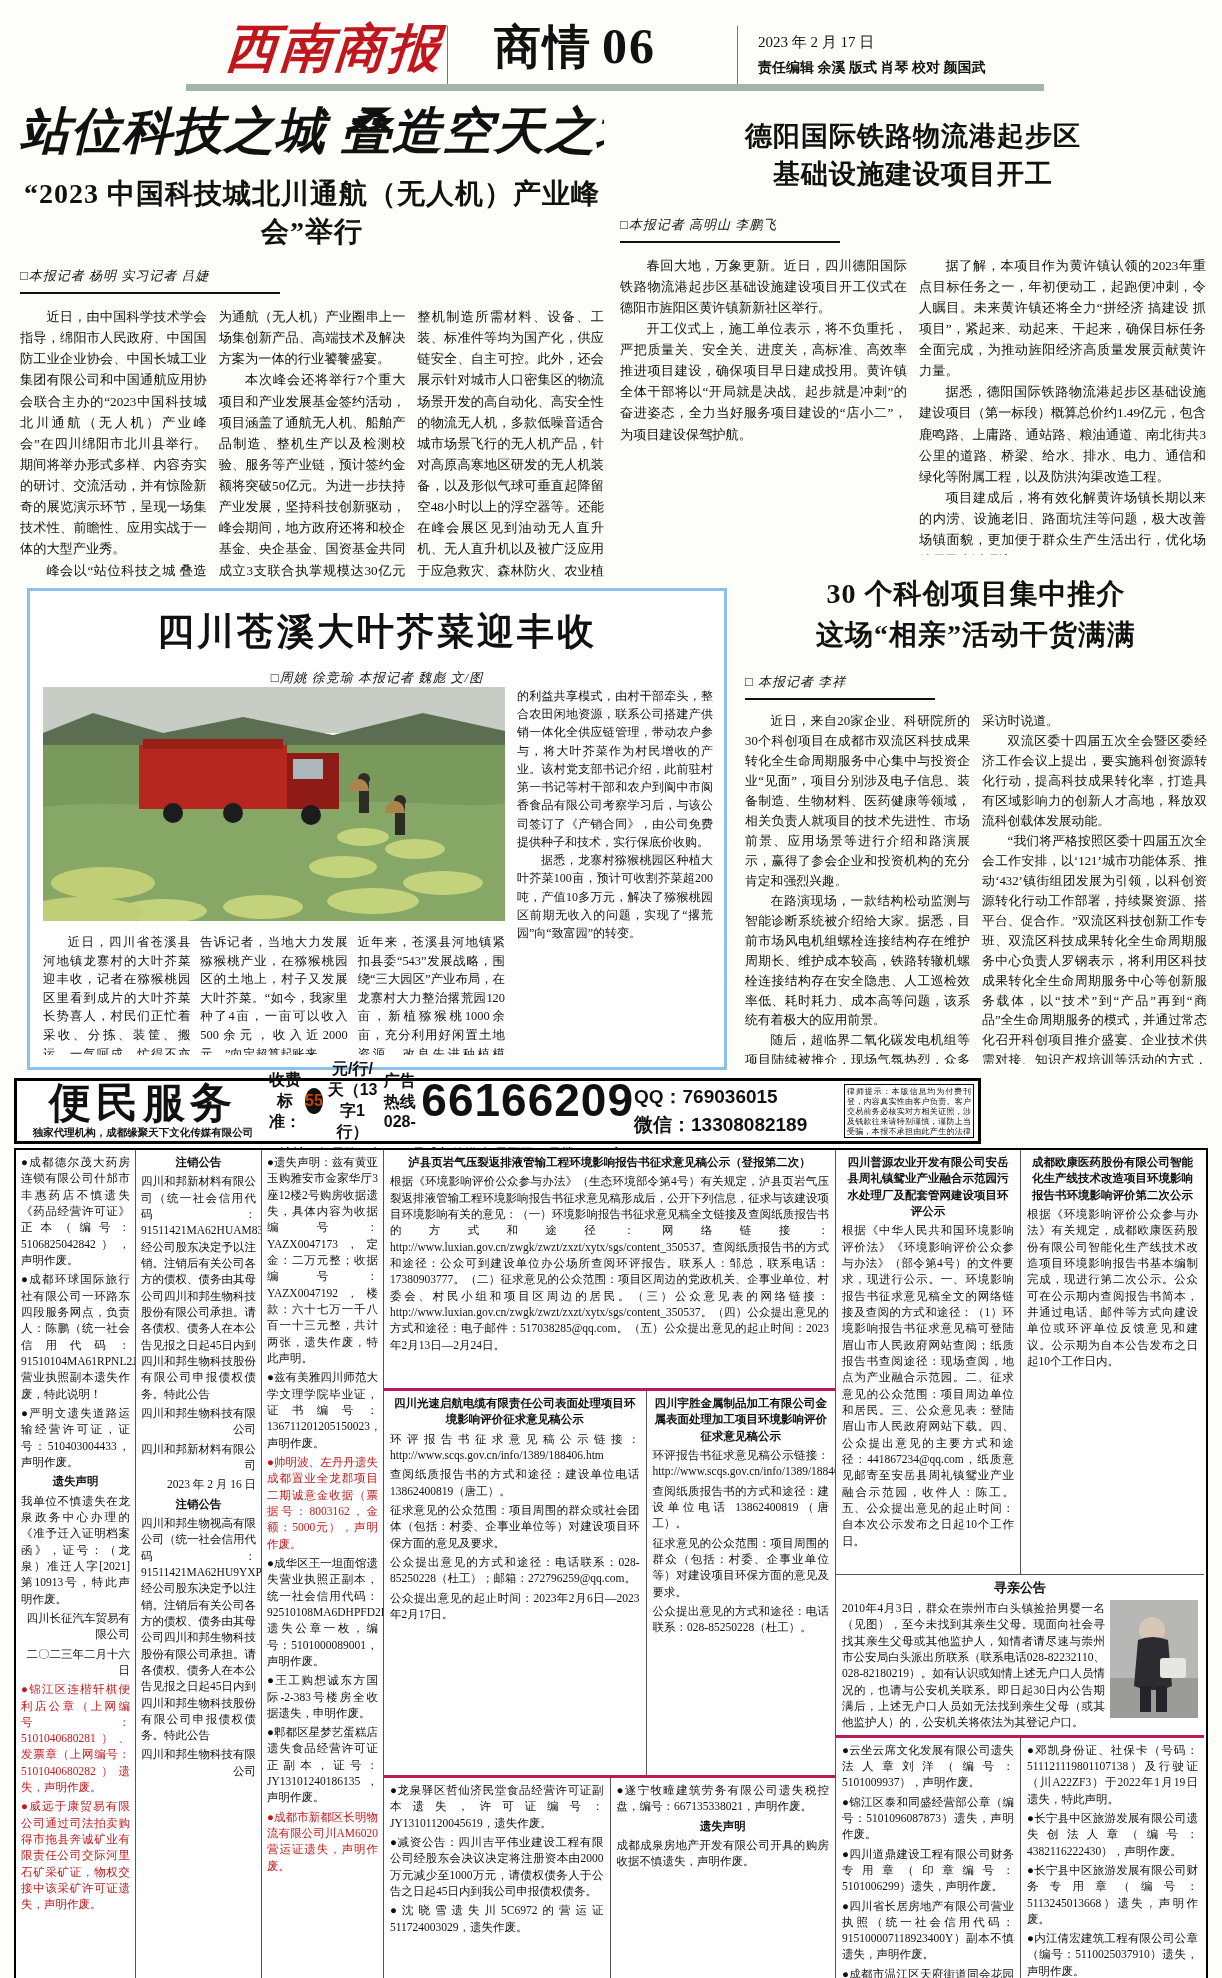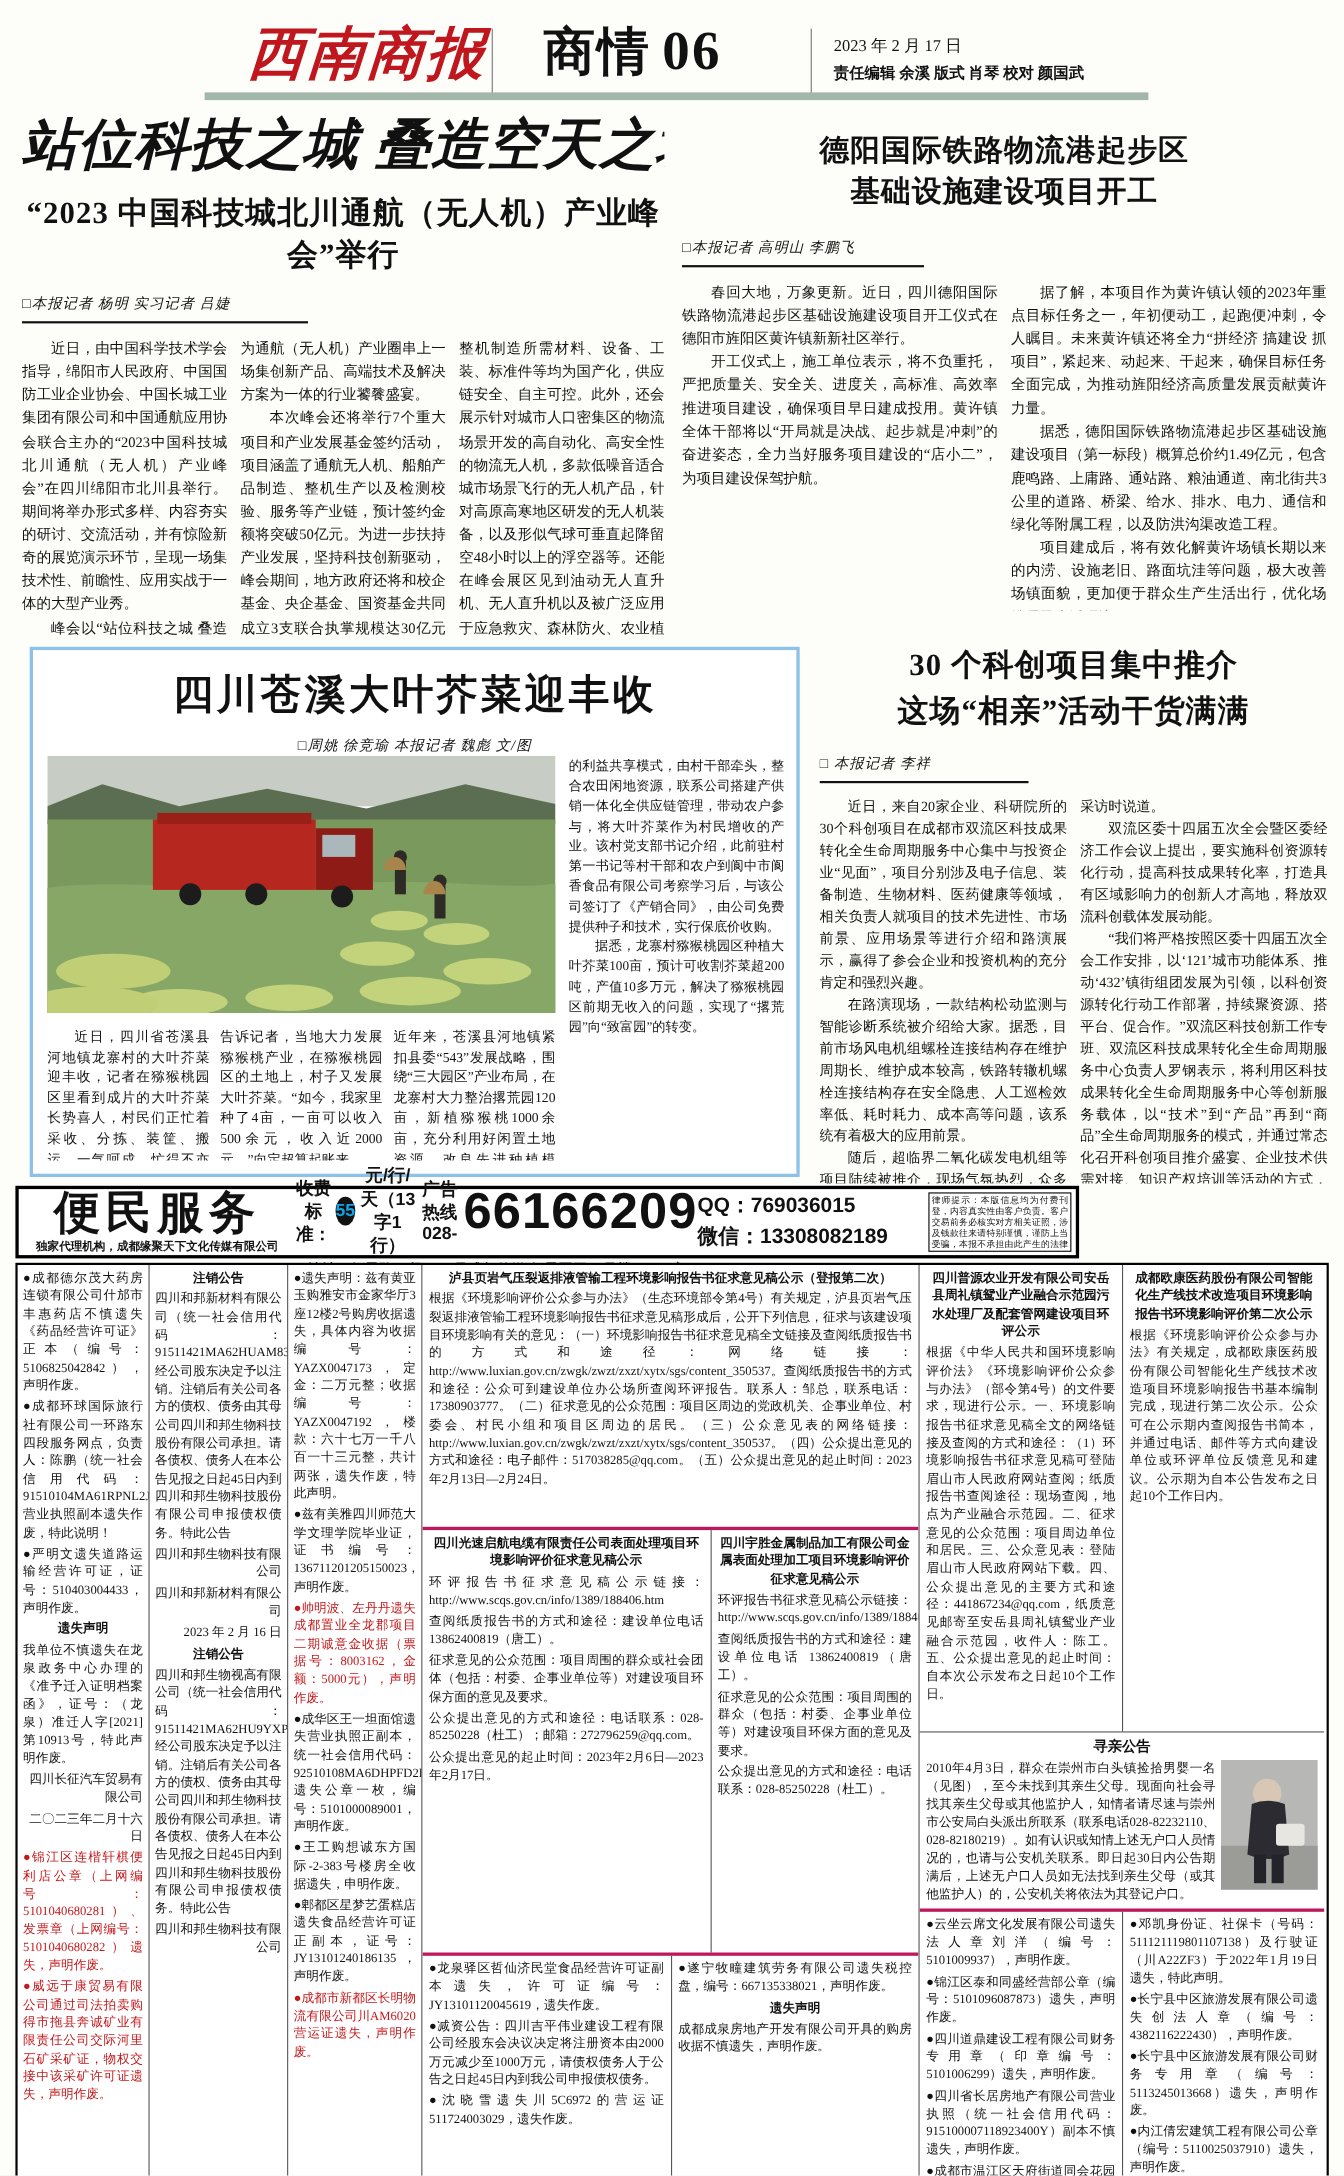"30 个科创项目集中推介" .a4 { top: 586px -> 574px }
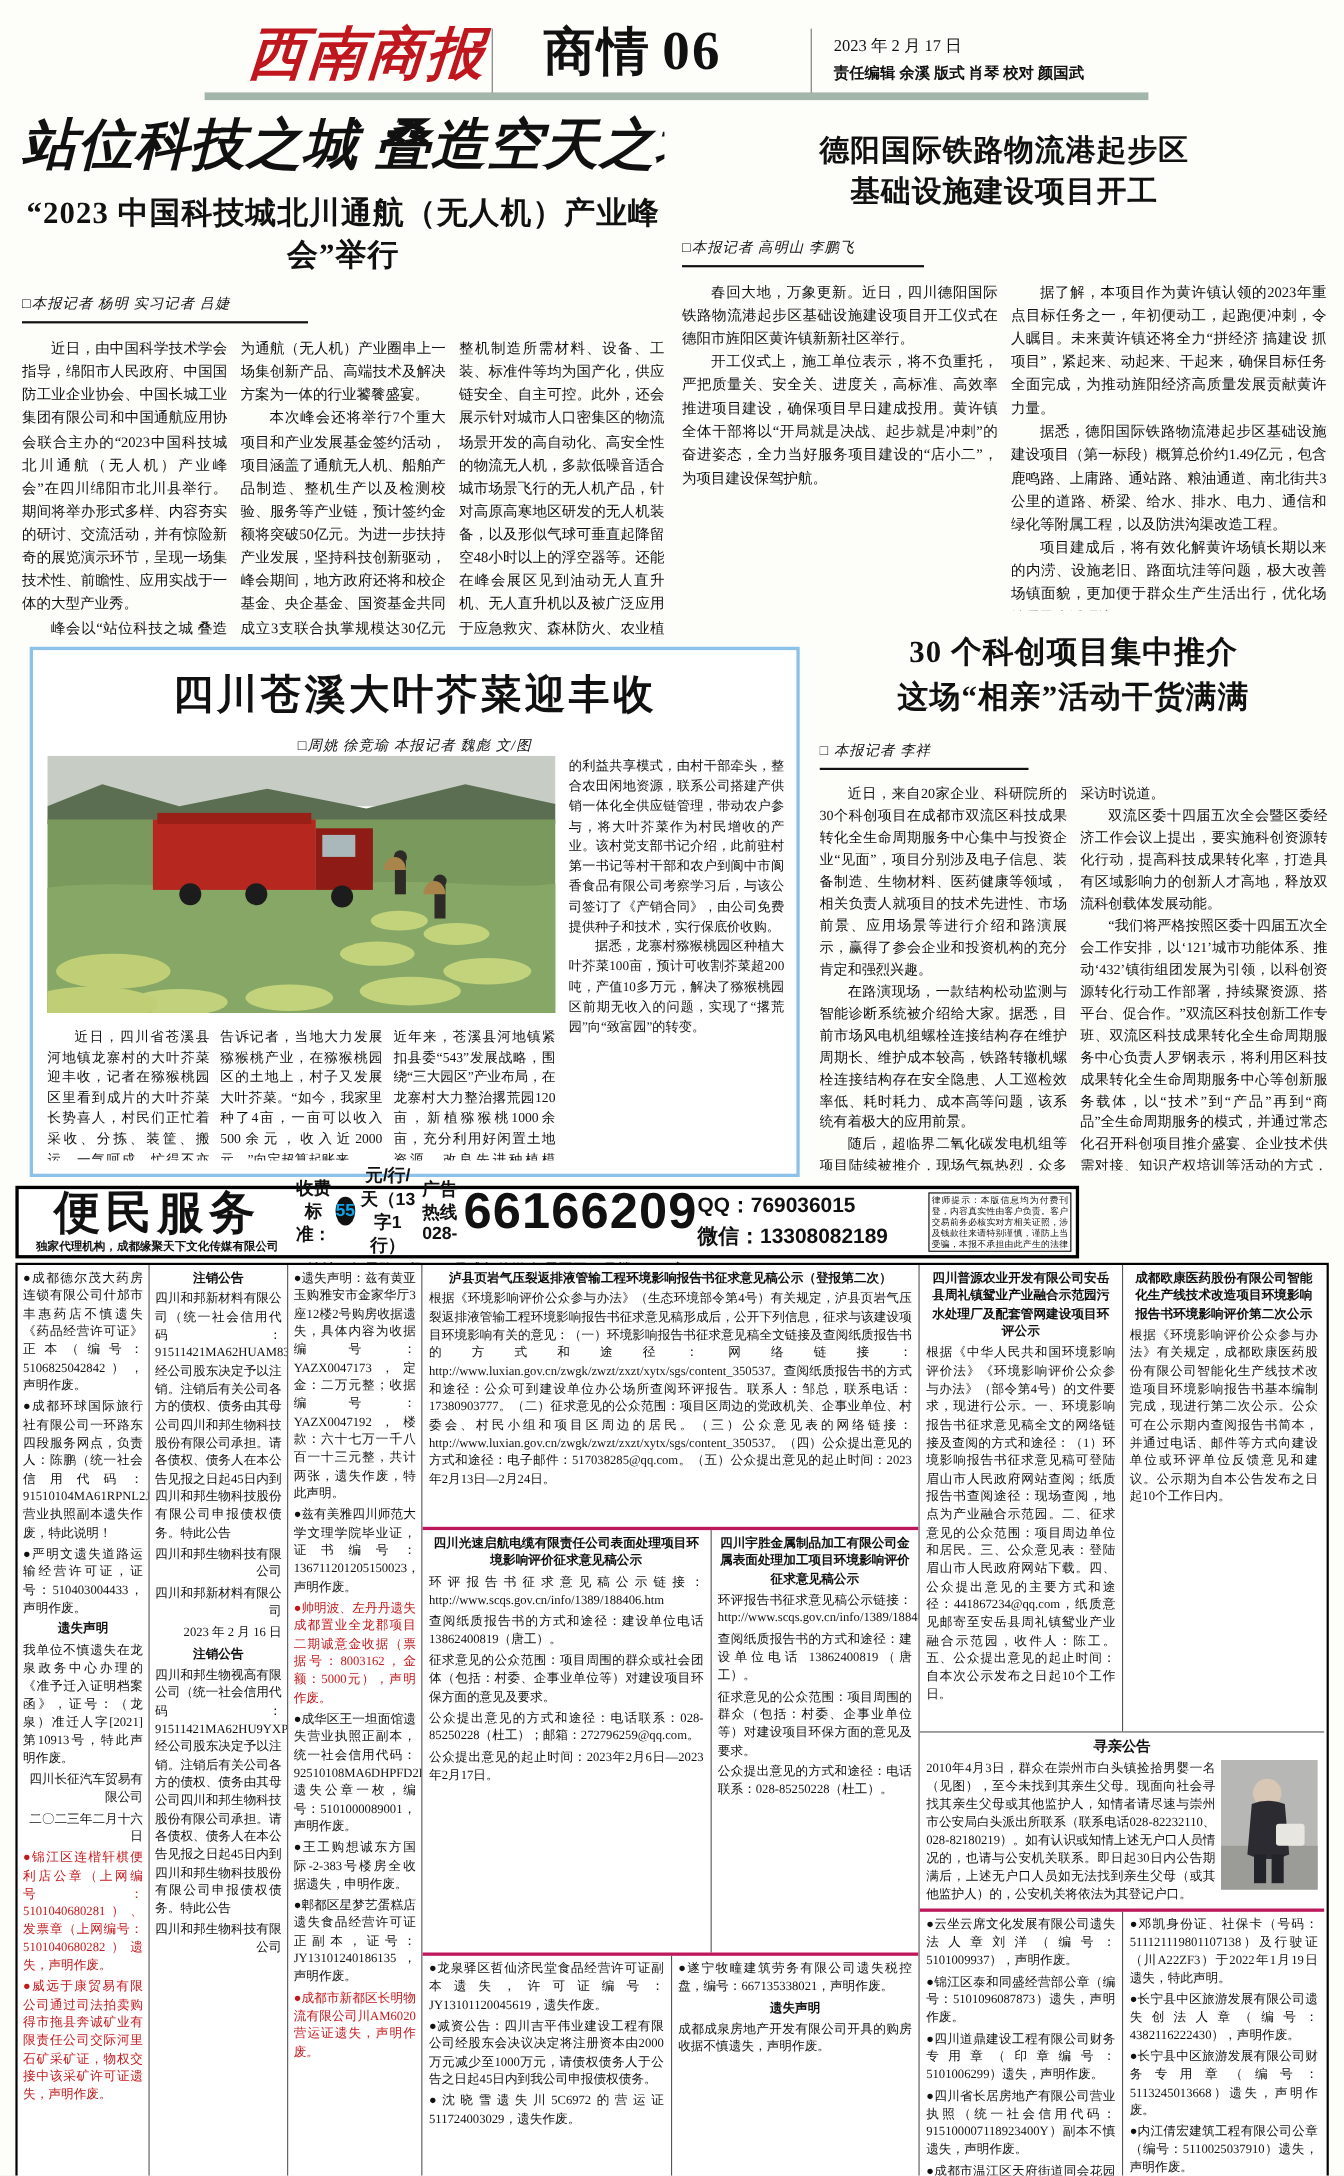"55" .badge55 { color: #0ea5e9 -> #c2410c }
